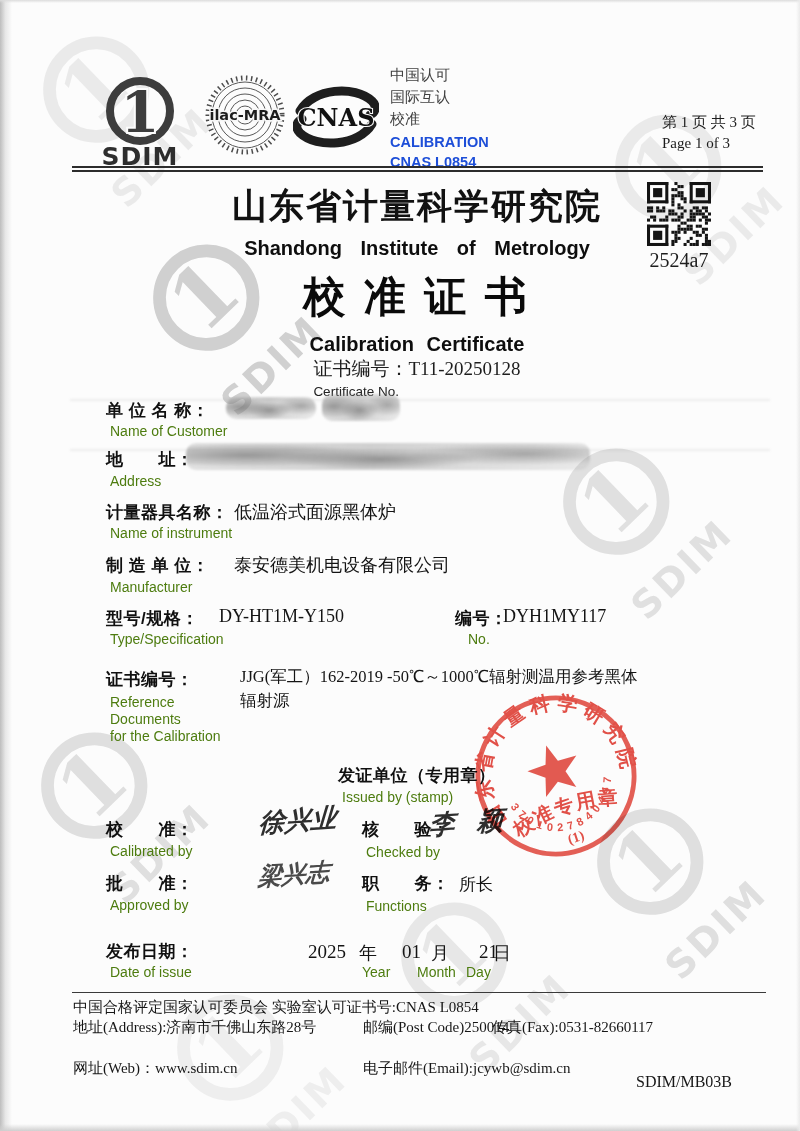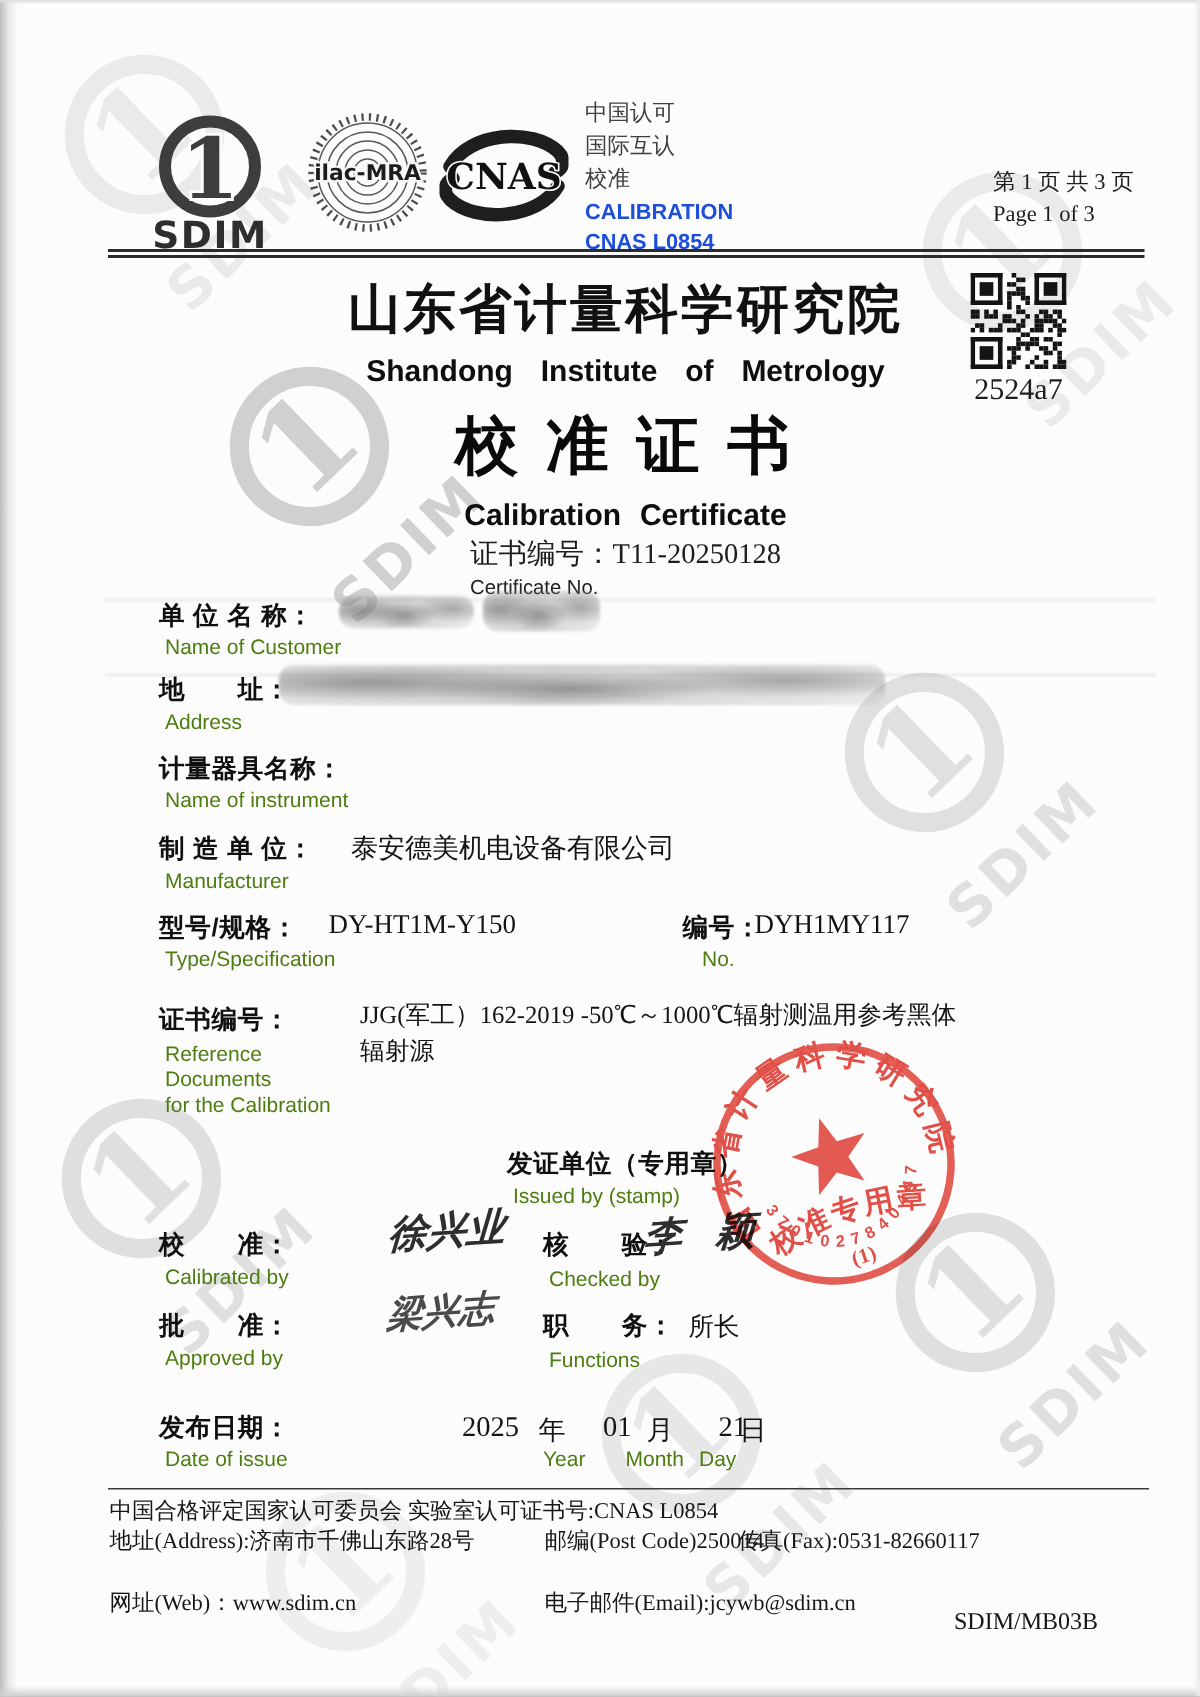"低温浴式面源黑体炉" div.val { html: none -> <div>低温浴式面源黑体炉</div> }
